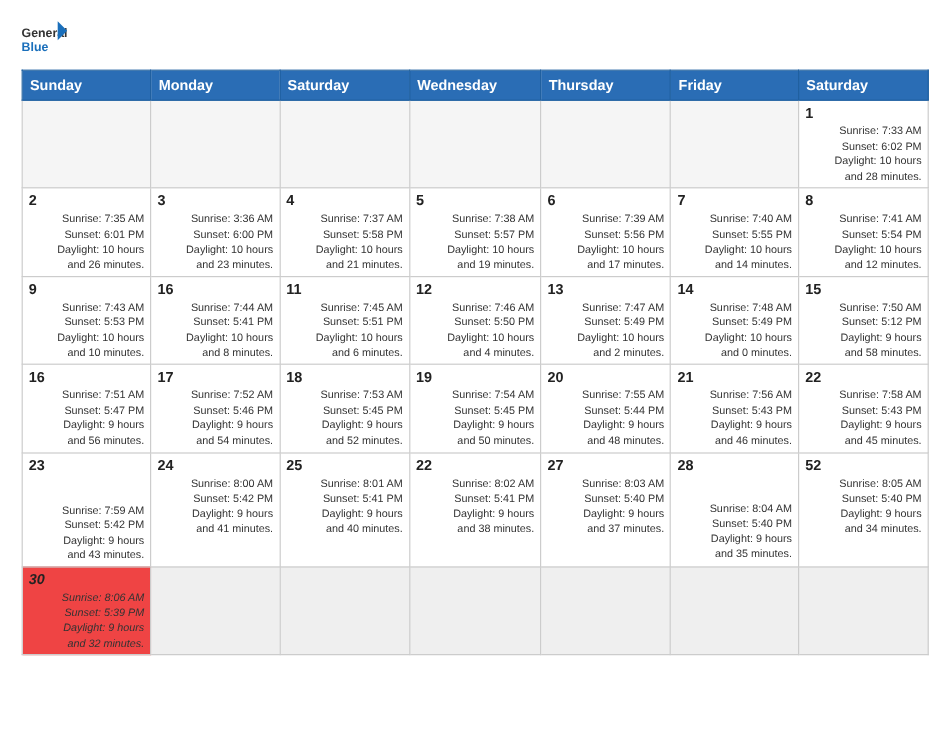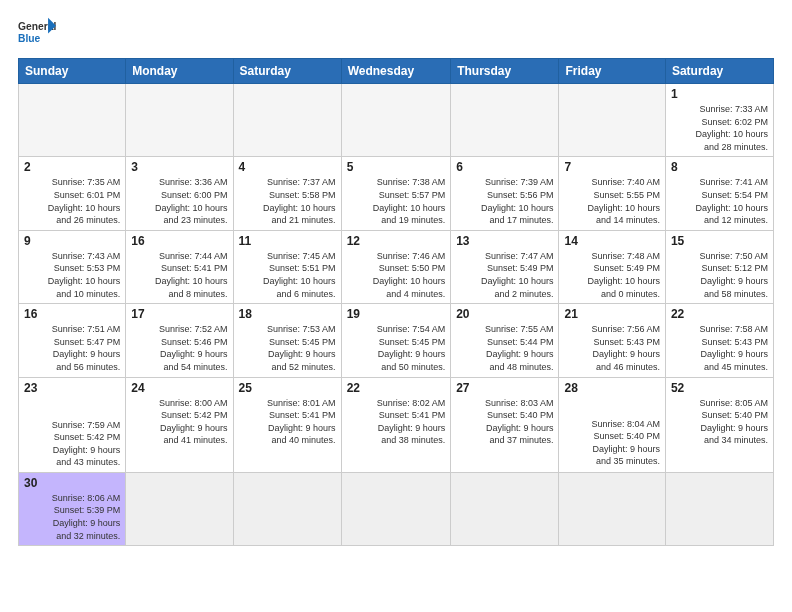"30" td { background: #c4b5fd -> #ef4444; font-style: none -> italic }
